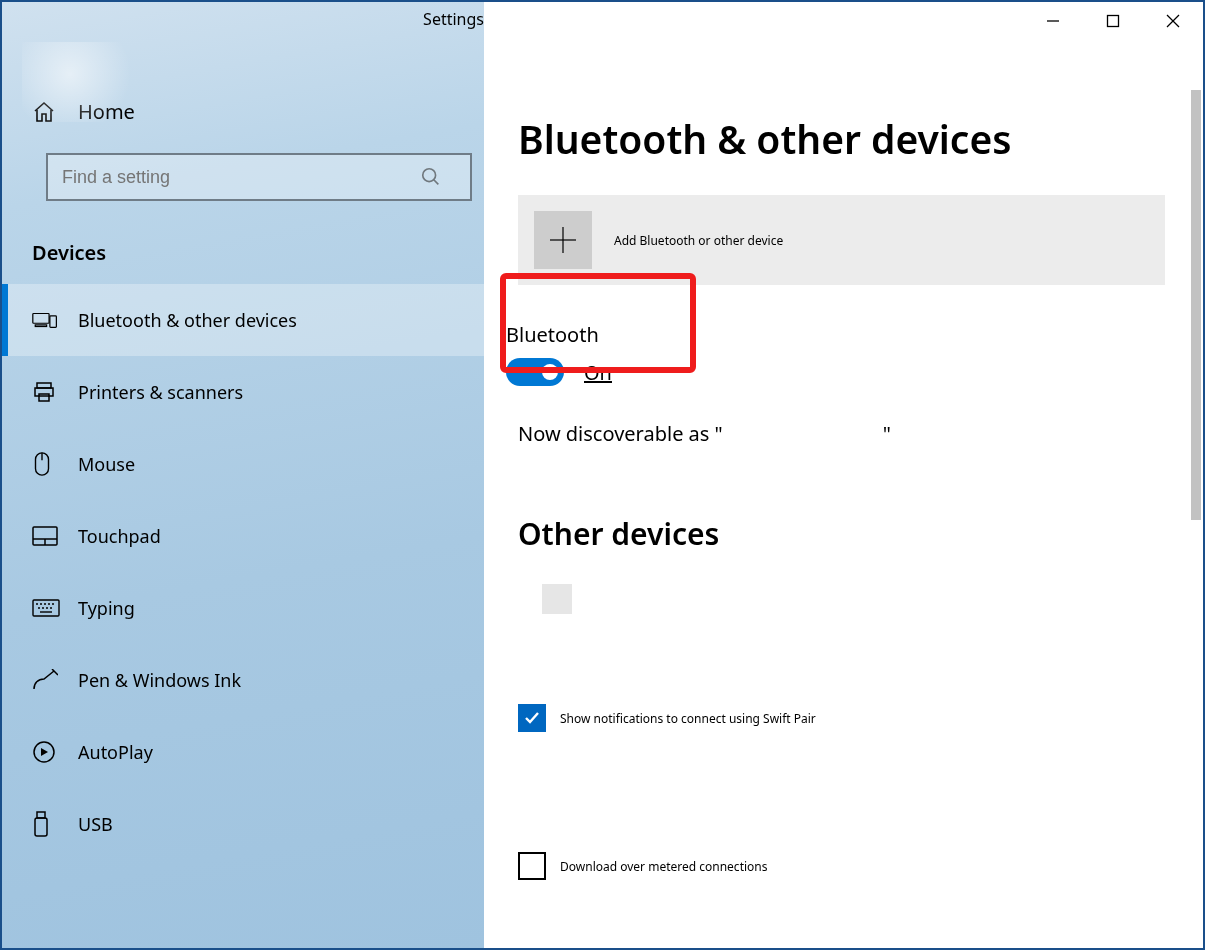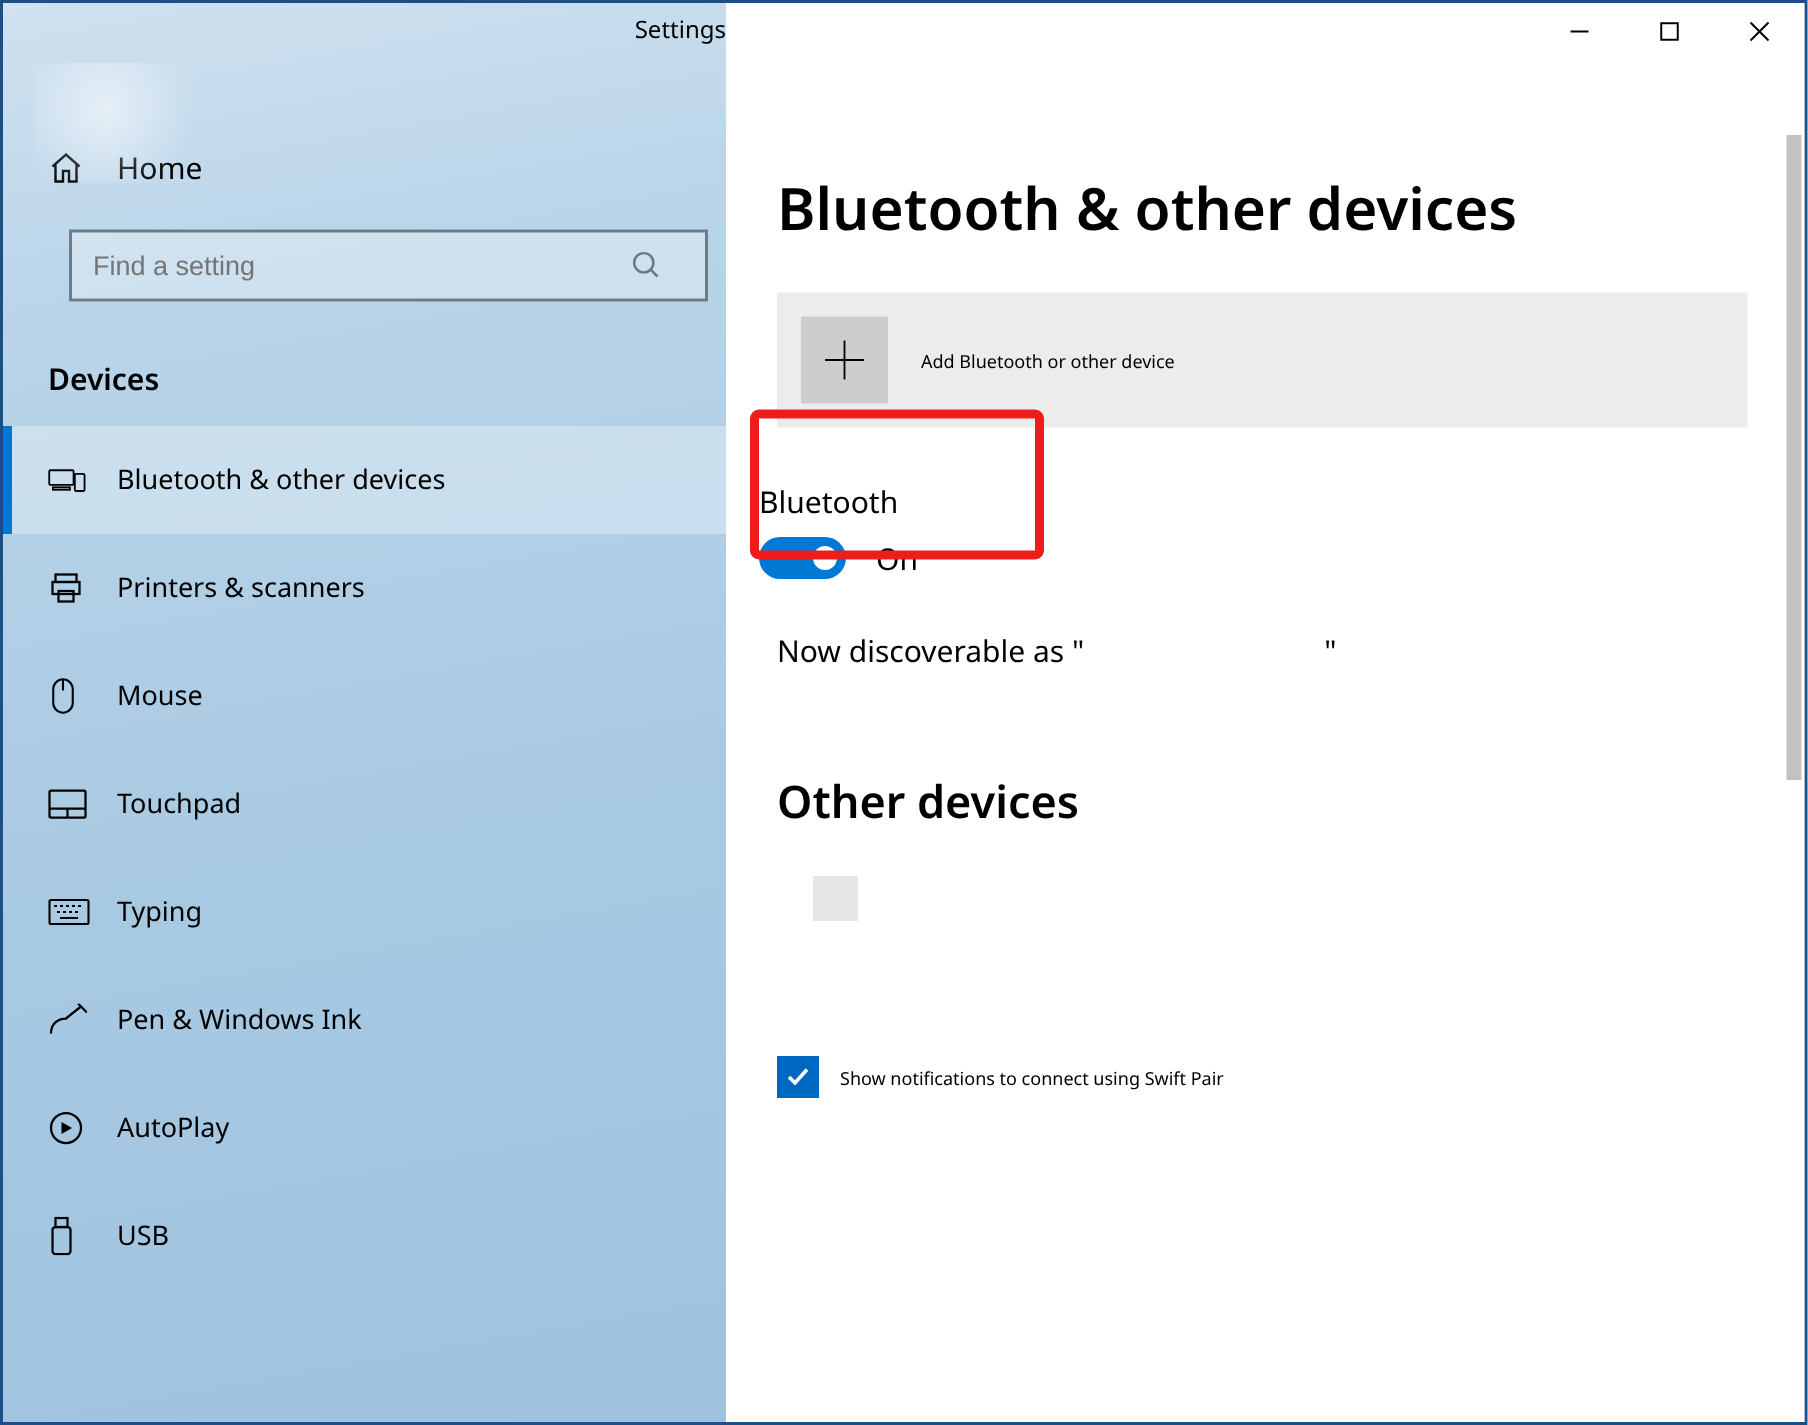"On" .toggle-state { text-decoration: none -> underline }
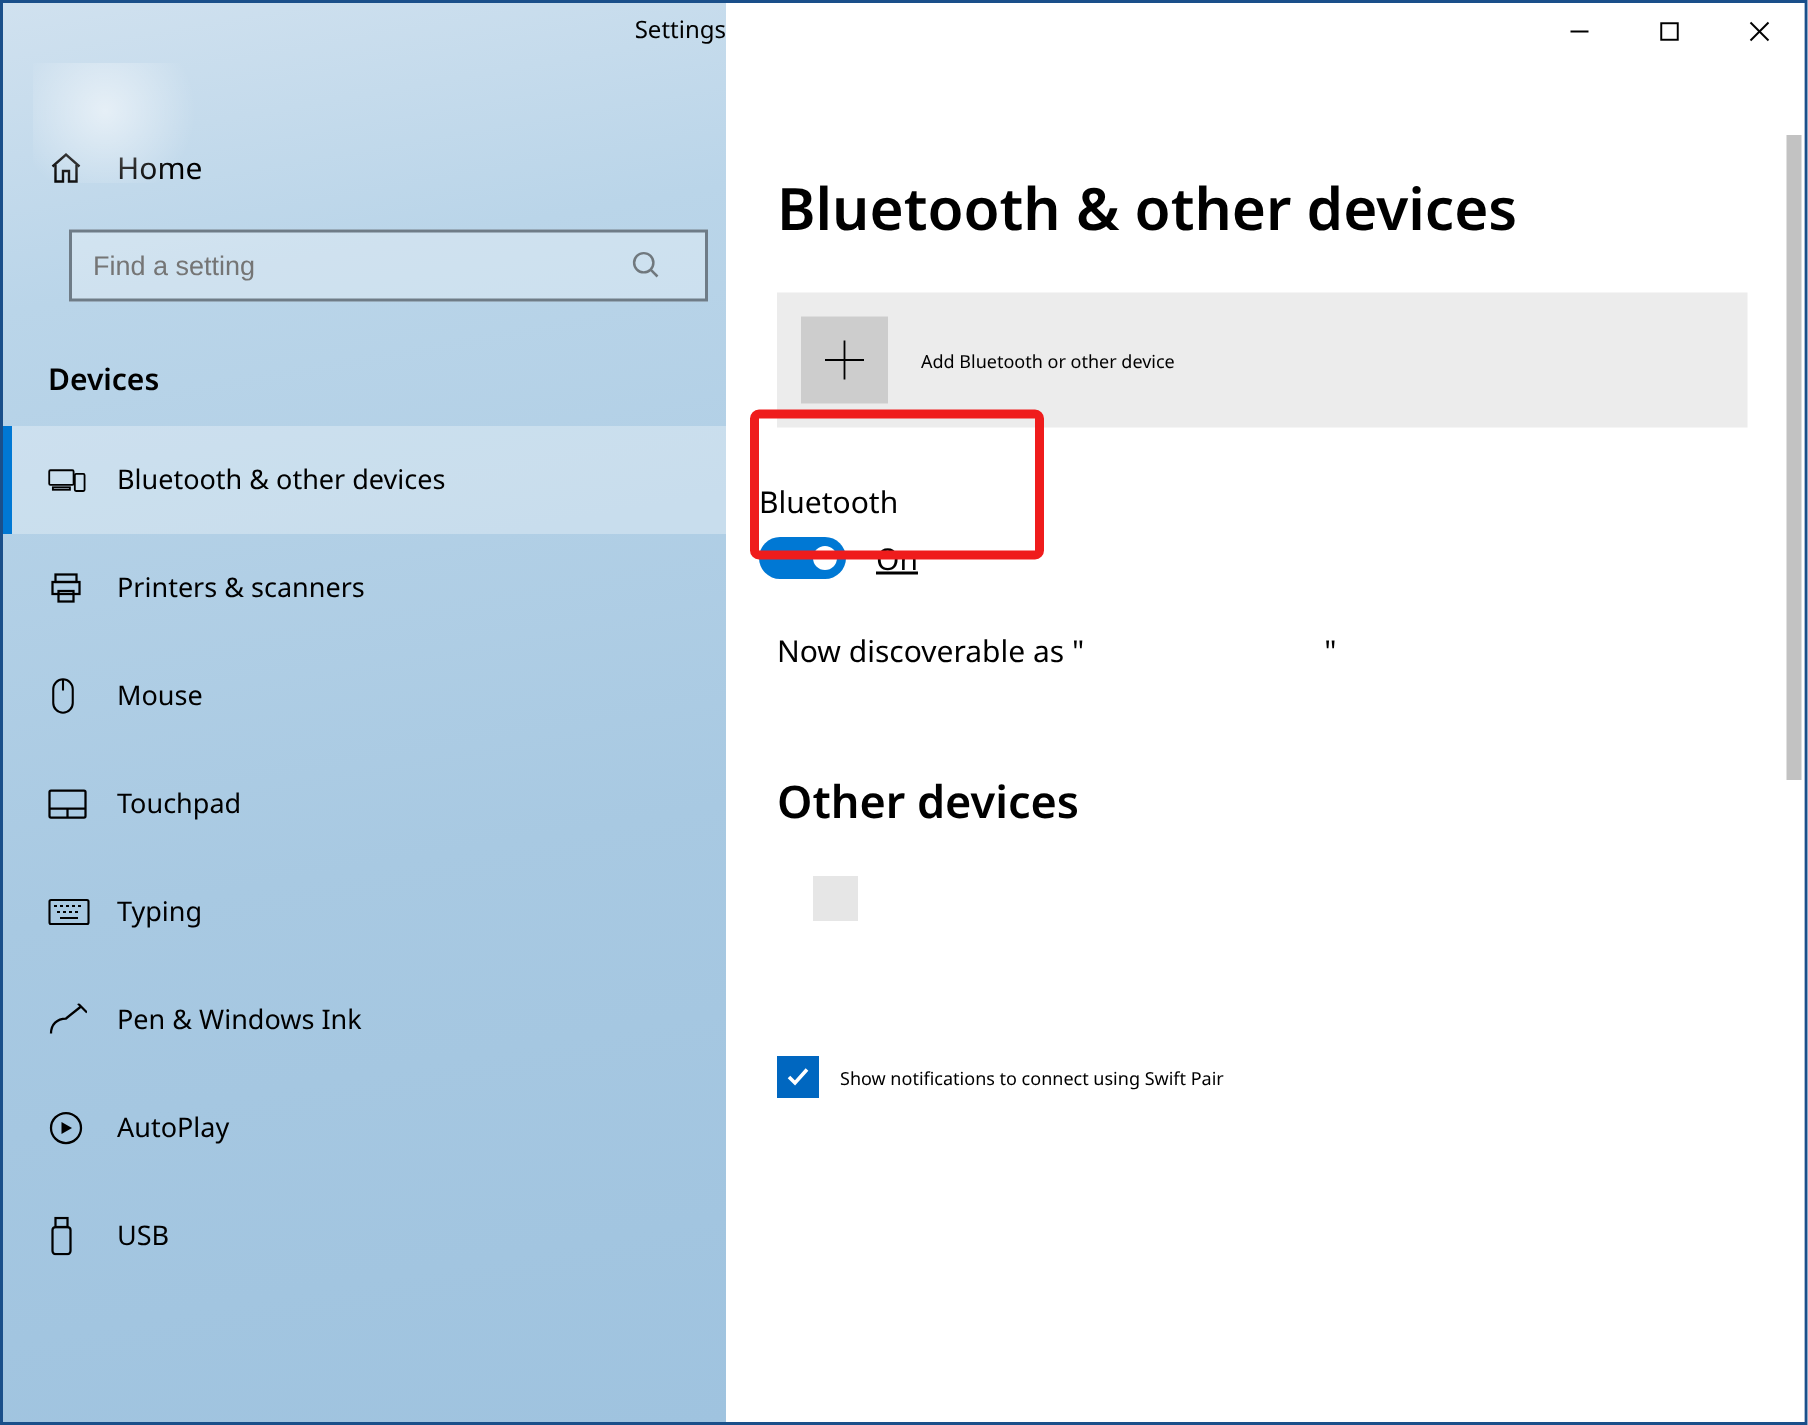"Download over metered connections" div.check-row { html: none -> <div> <div></div> <span>Download over metered connections</span> </div> }
